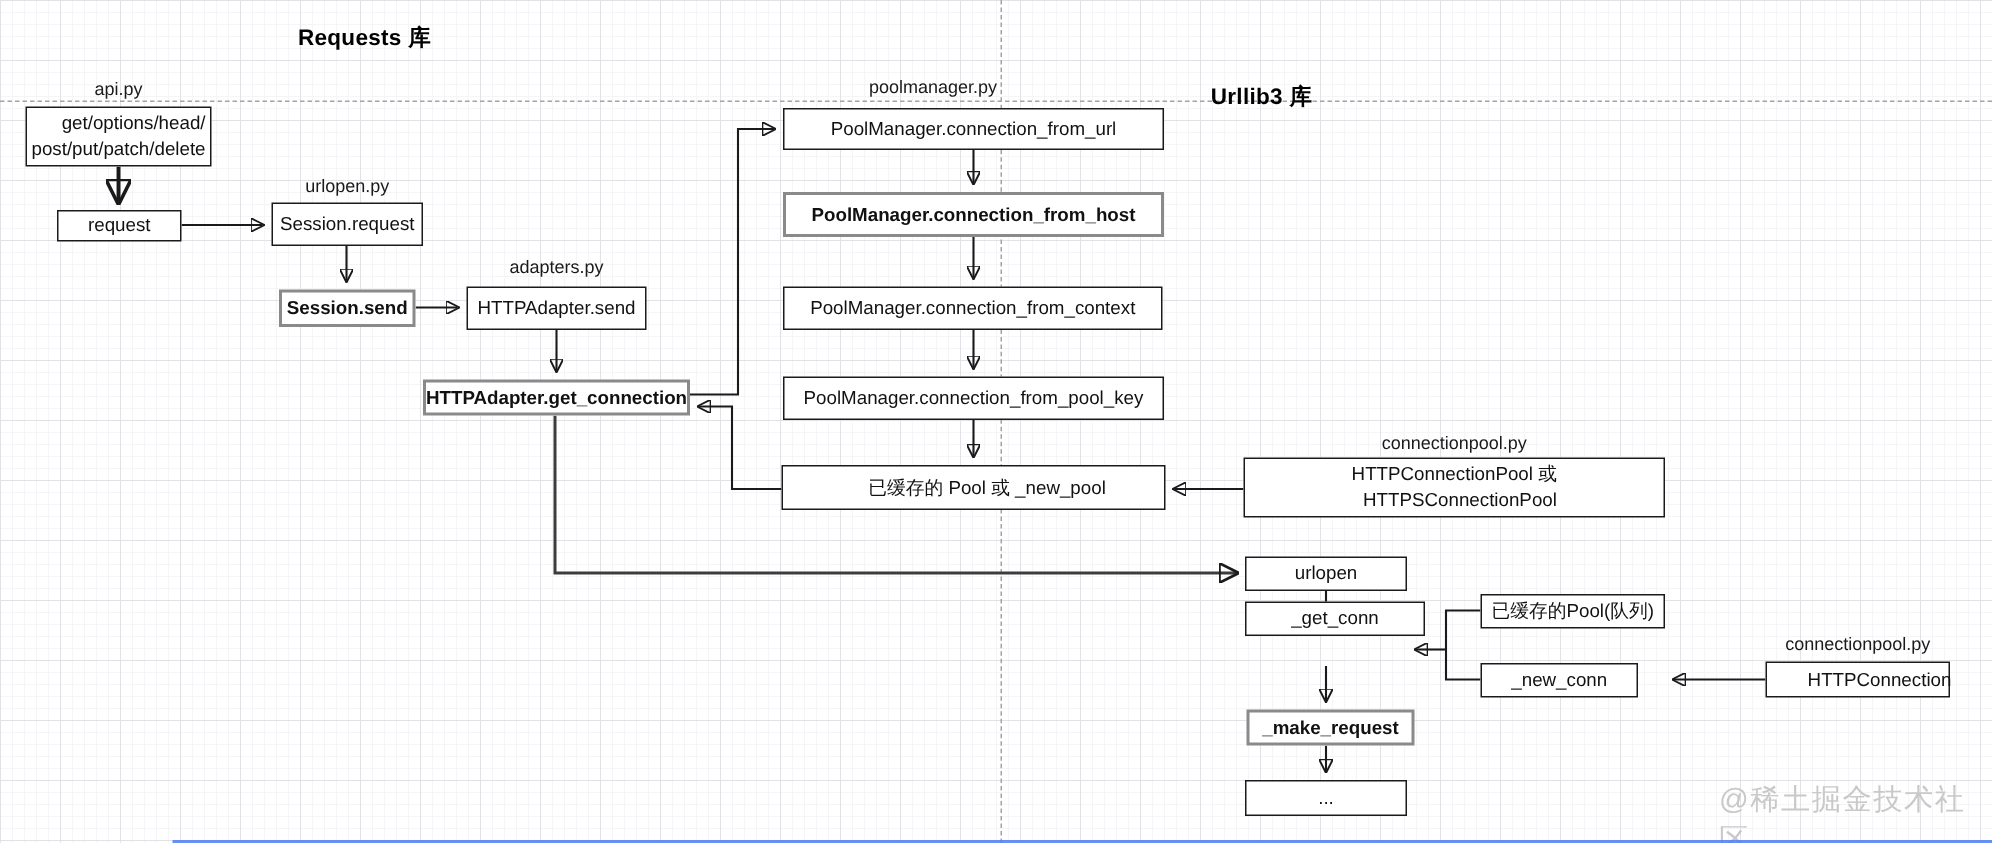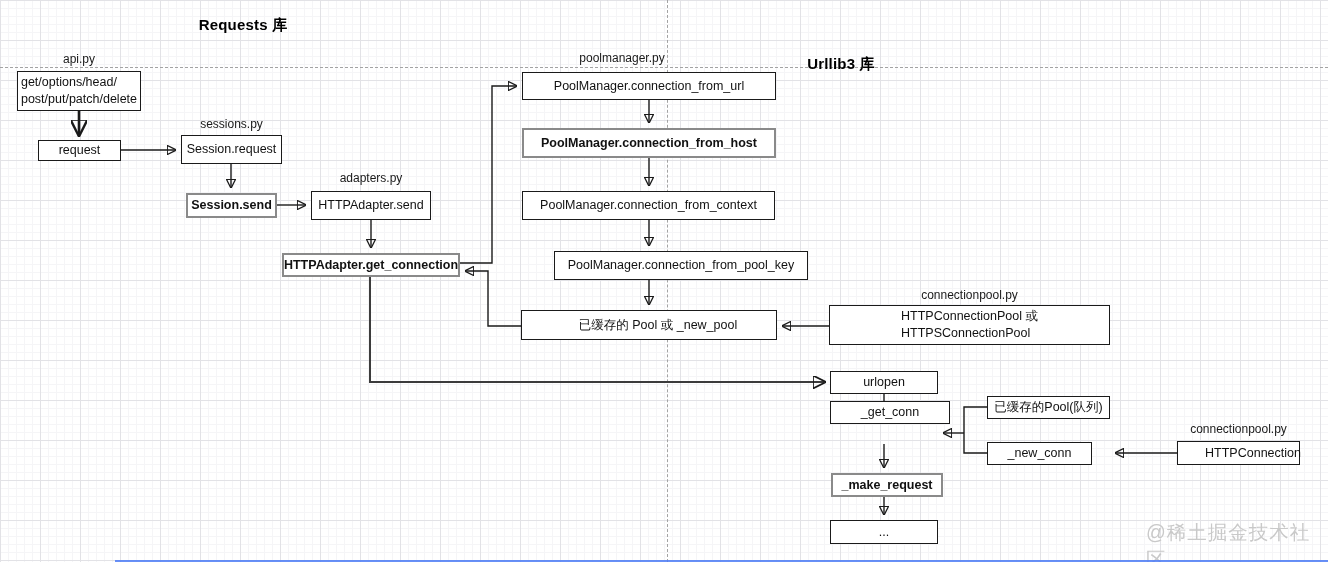"get/options/head/" .node { text-align: left -> right }
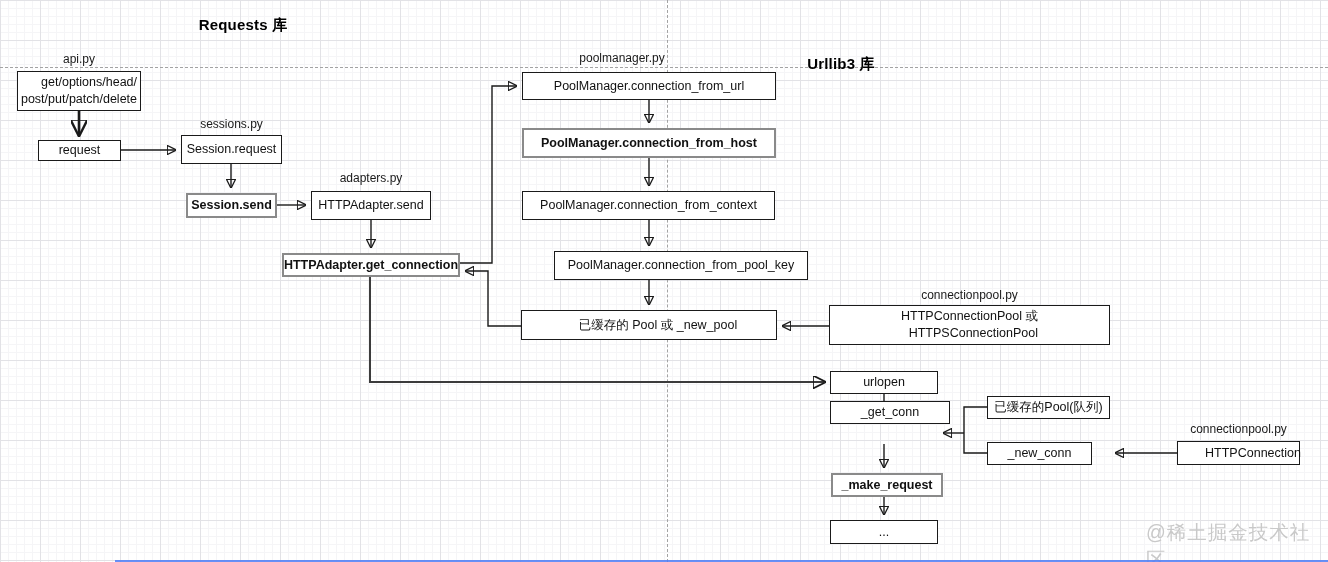"sessions.py" div.flabel { text: sessions.py -> urlopen.py }
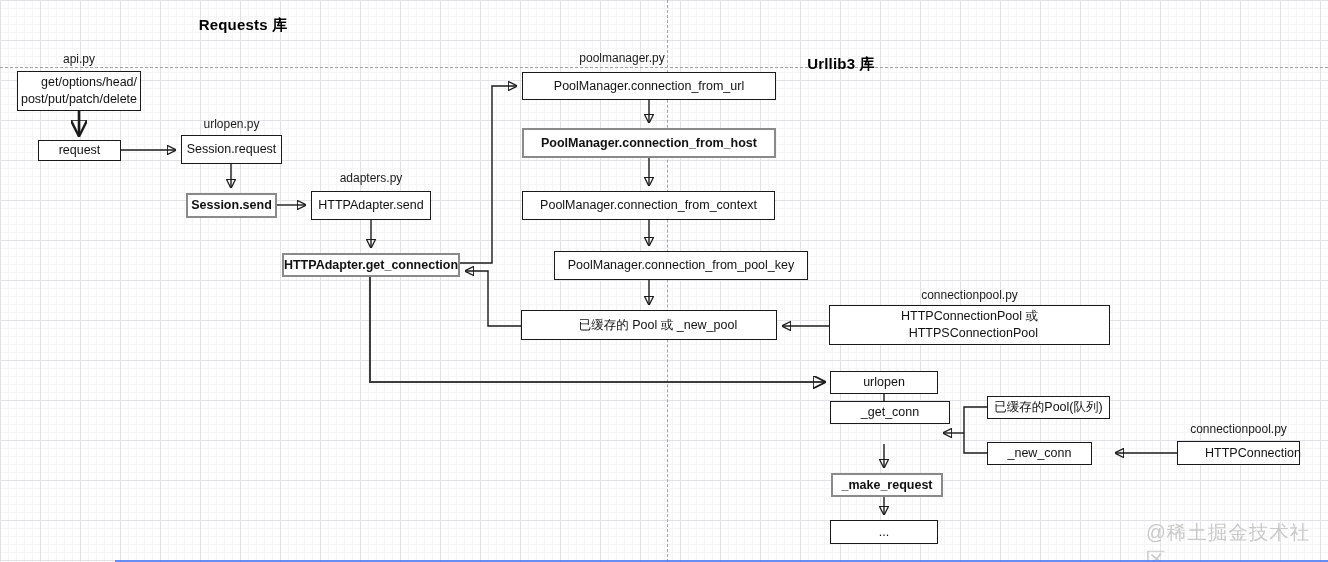"PoolManager.connection_from_pool_key" div.node { margin-left: 32px -> none }
